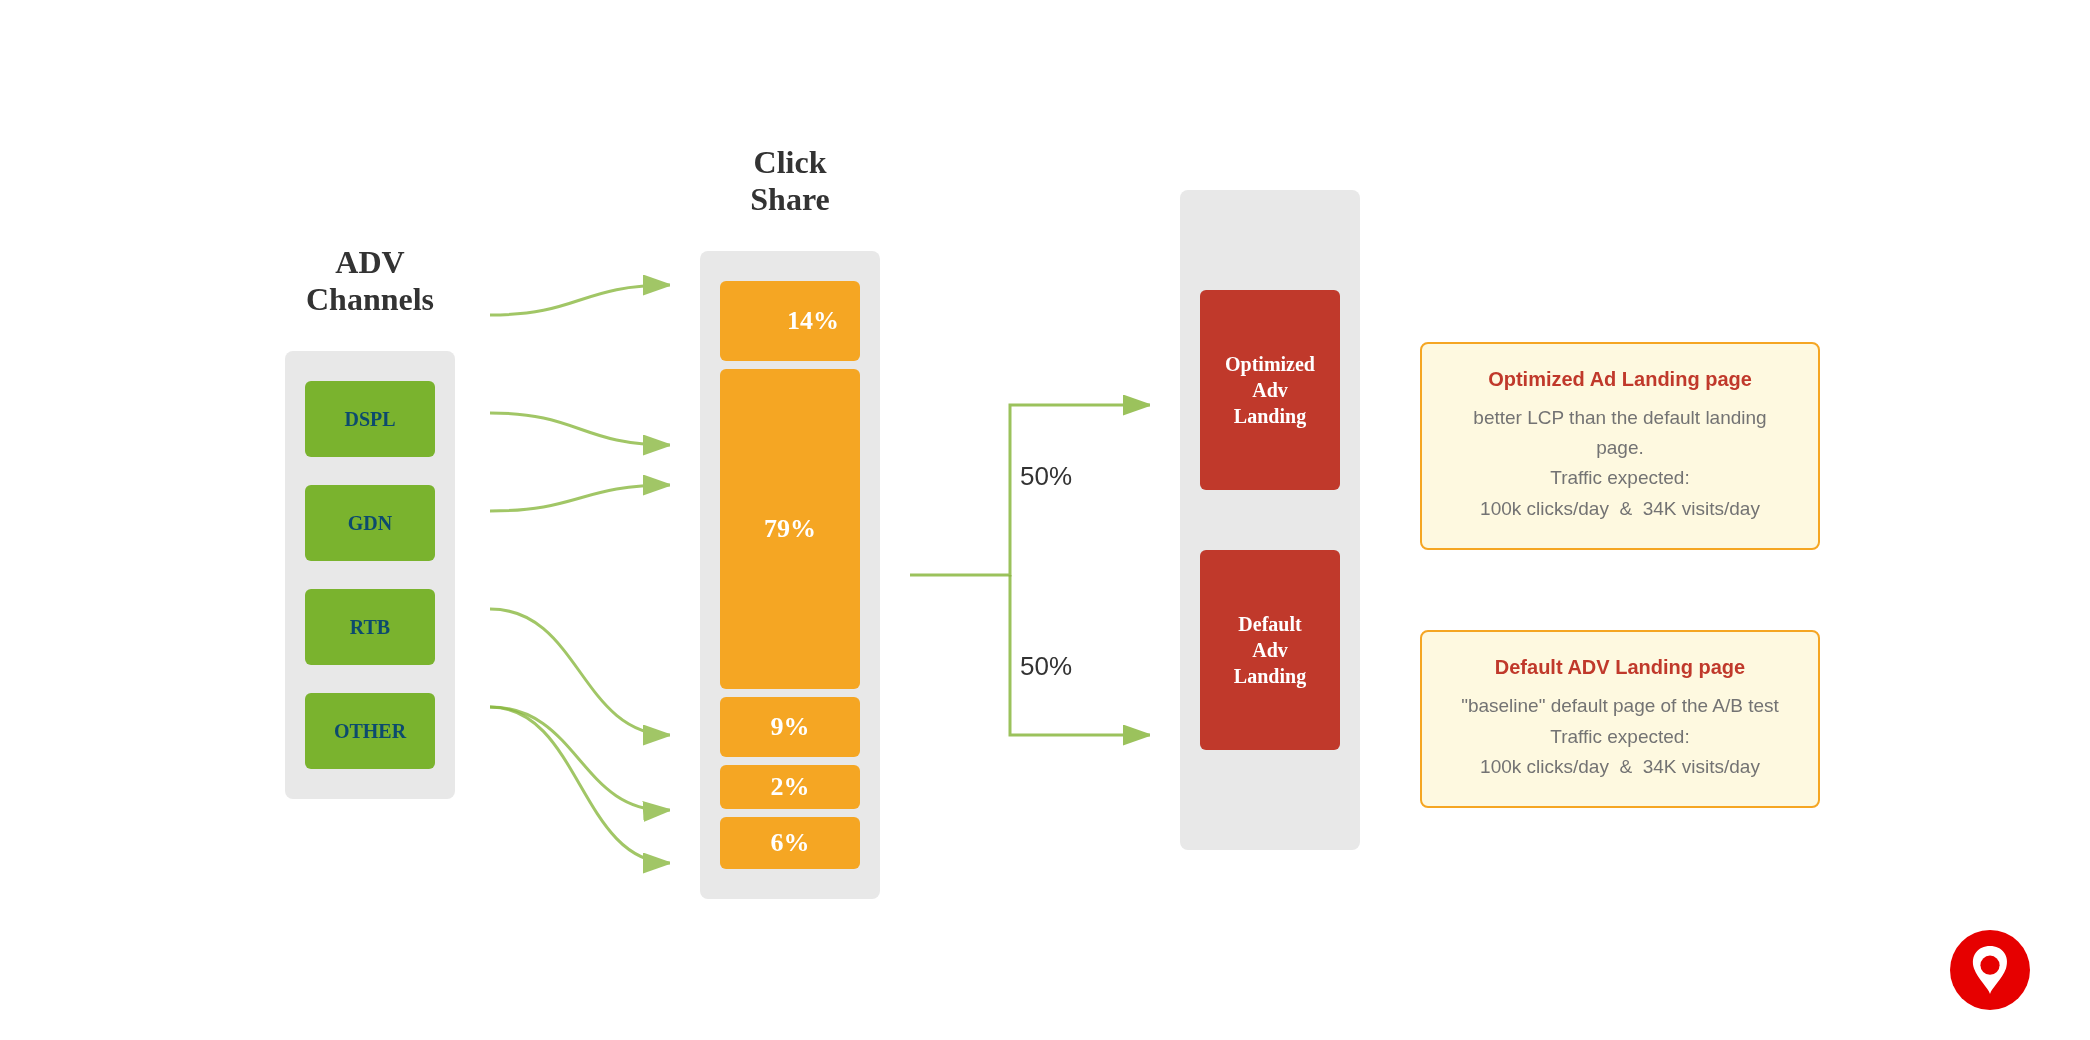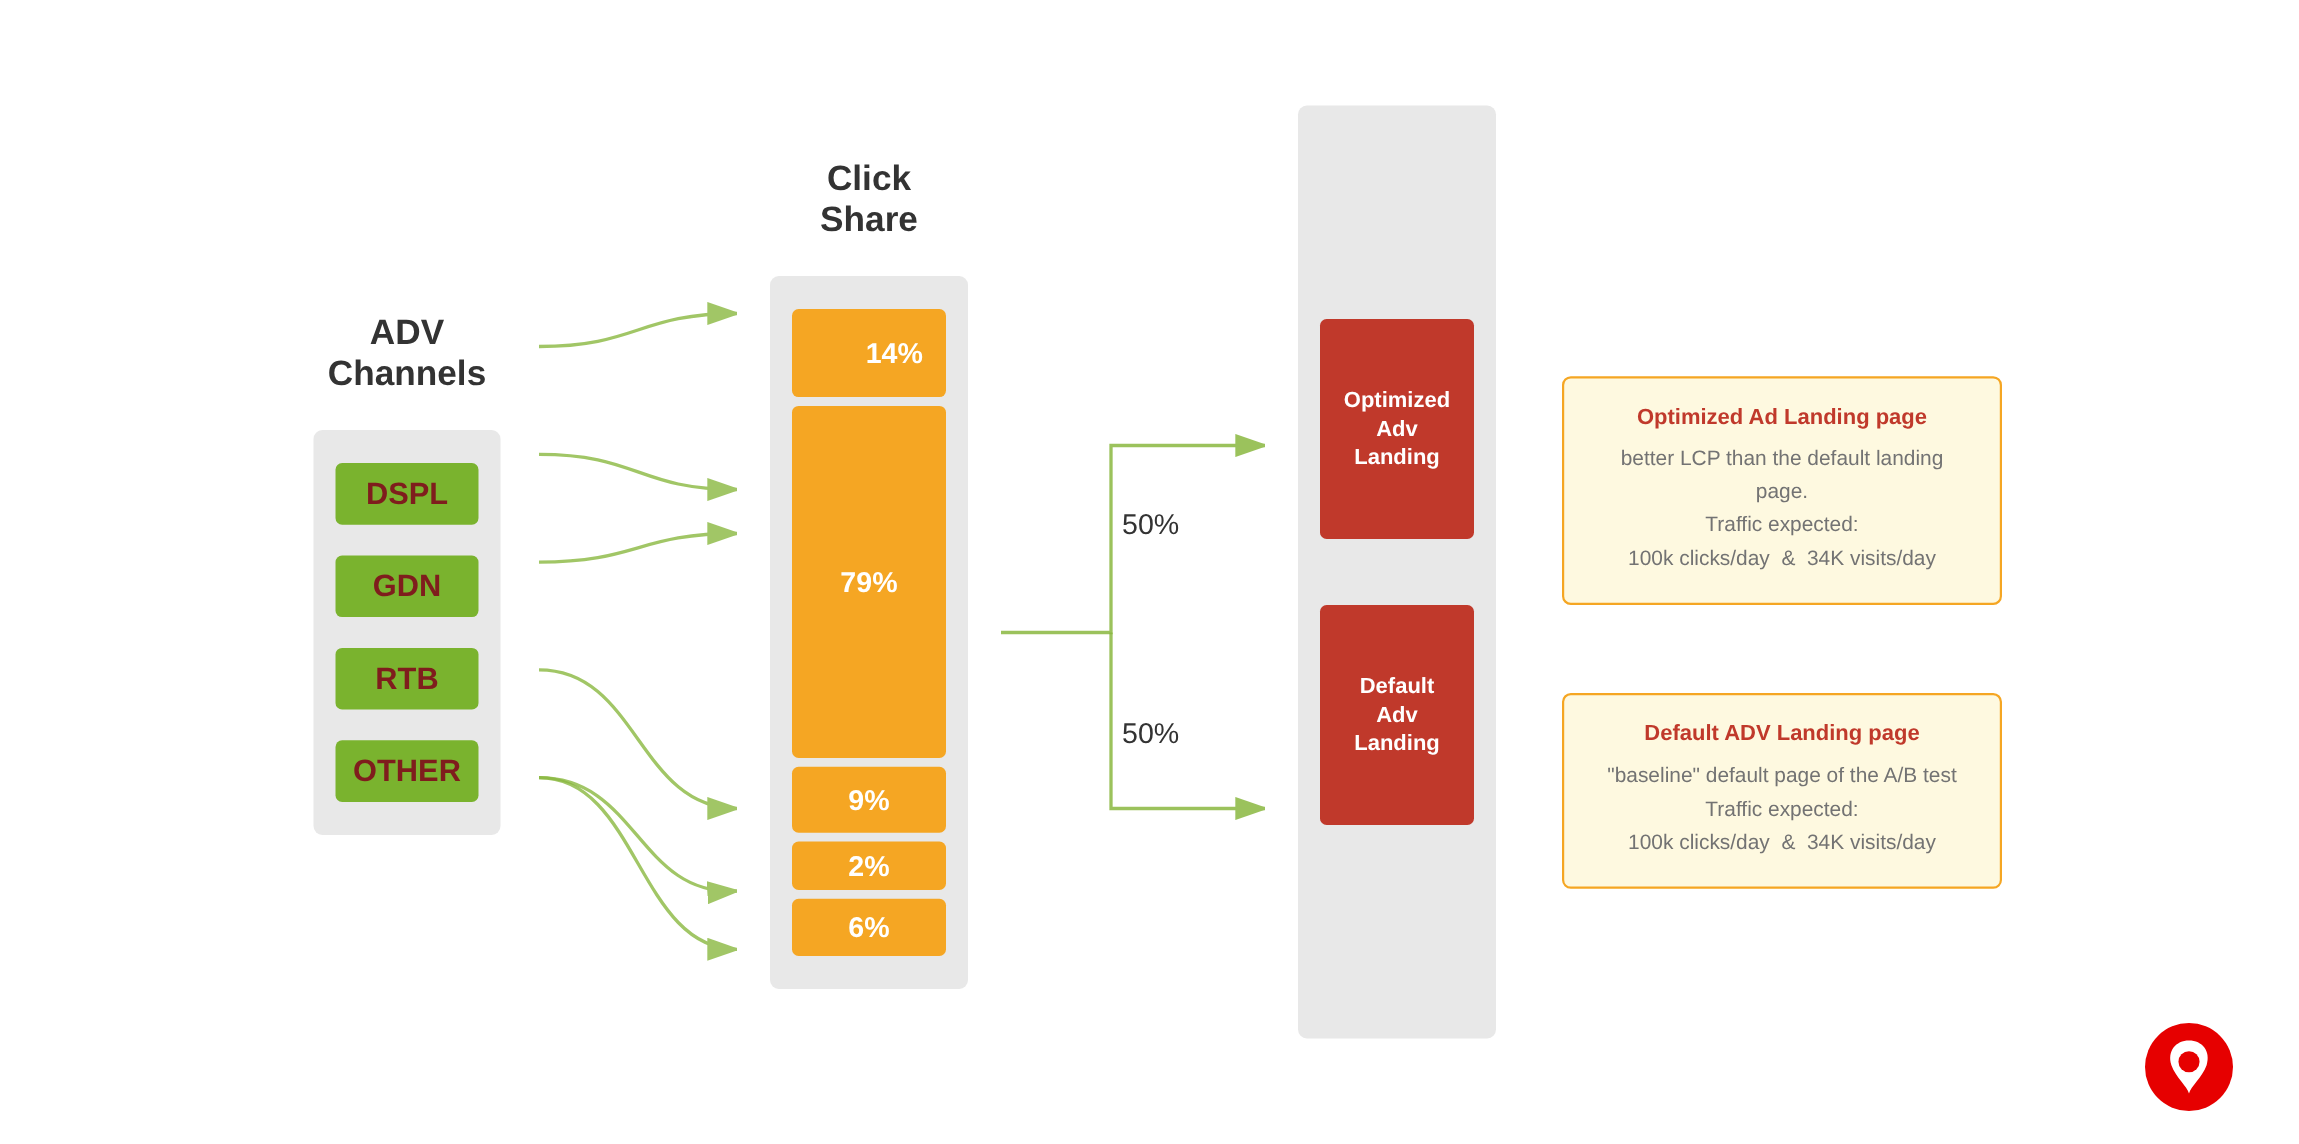"Click" .column { font-family: none -> Liberation Serif, serif }
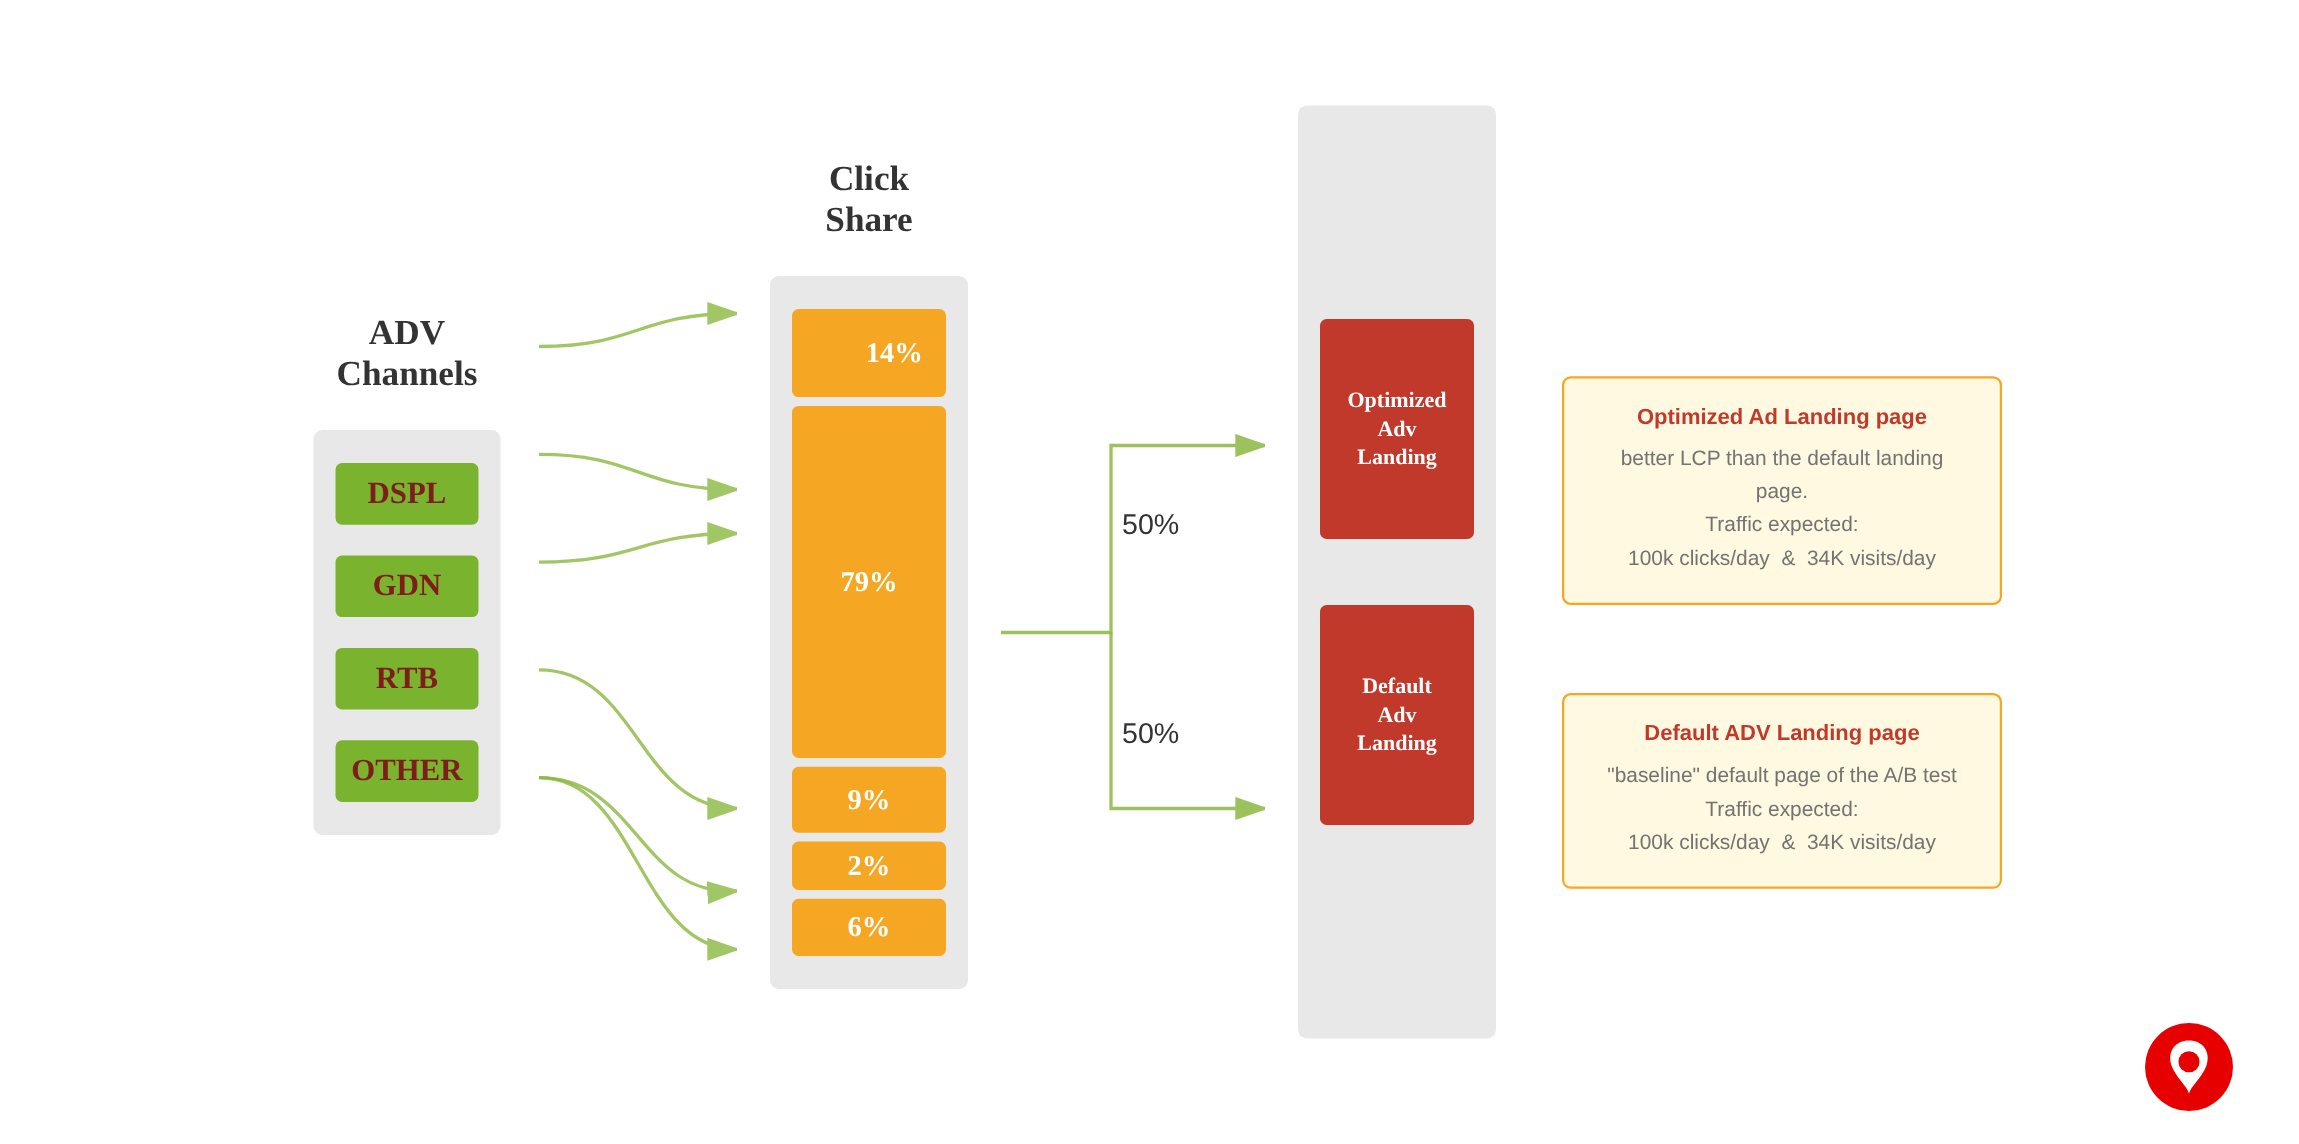"Optimized" .landing-column-bg { height: 848px -> 660px }
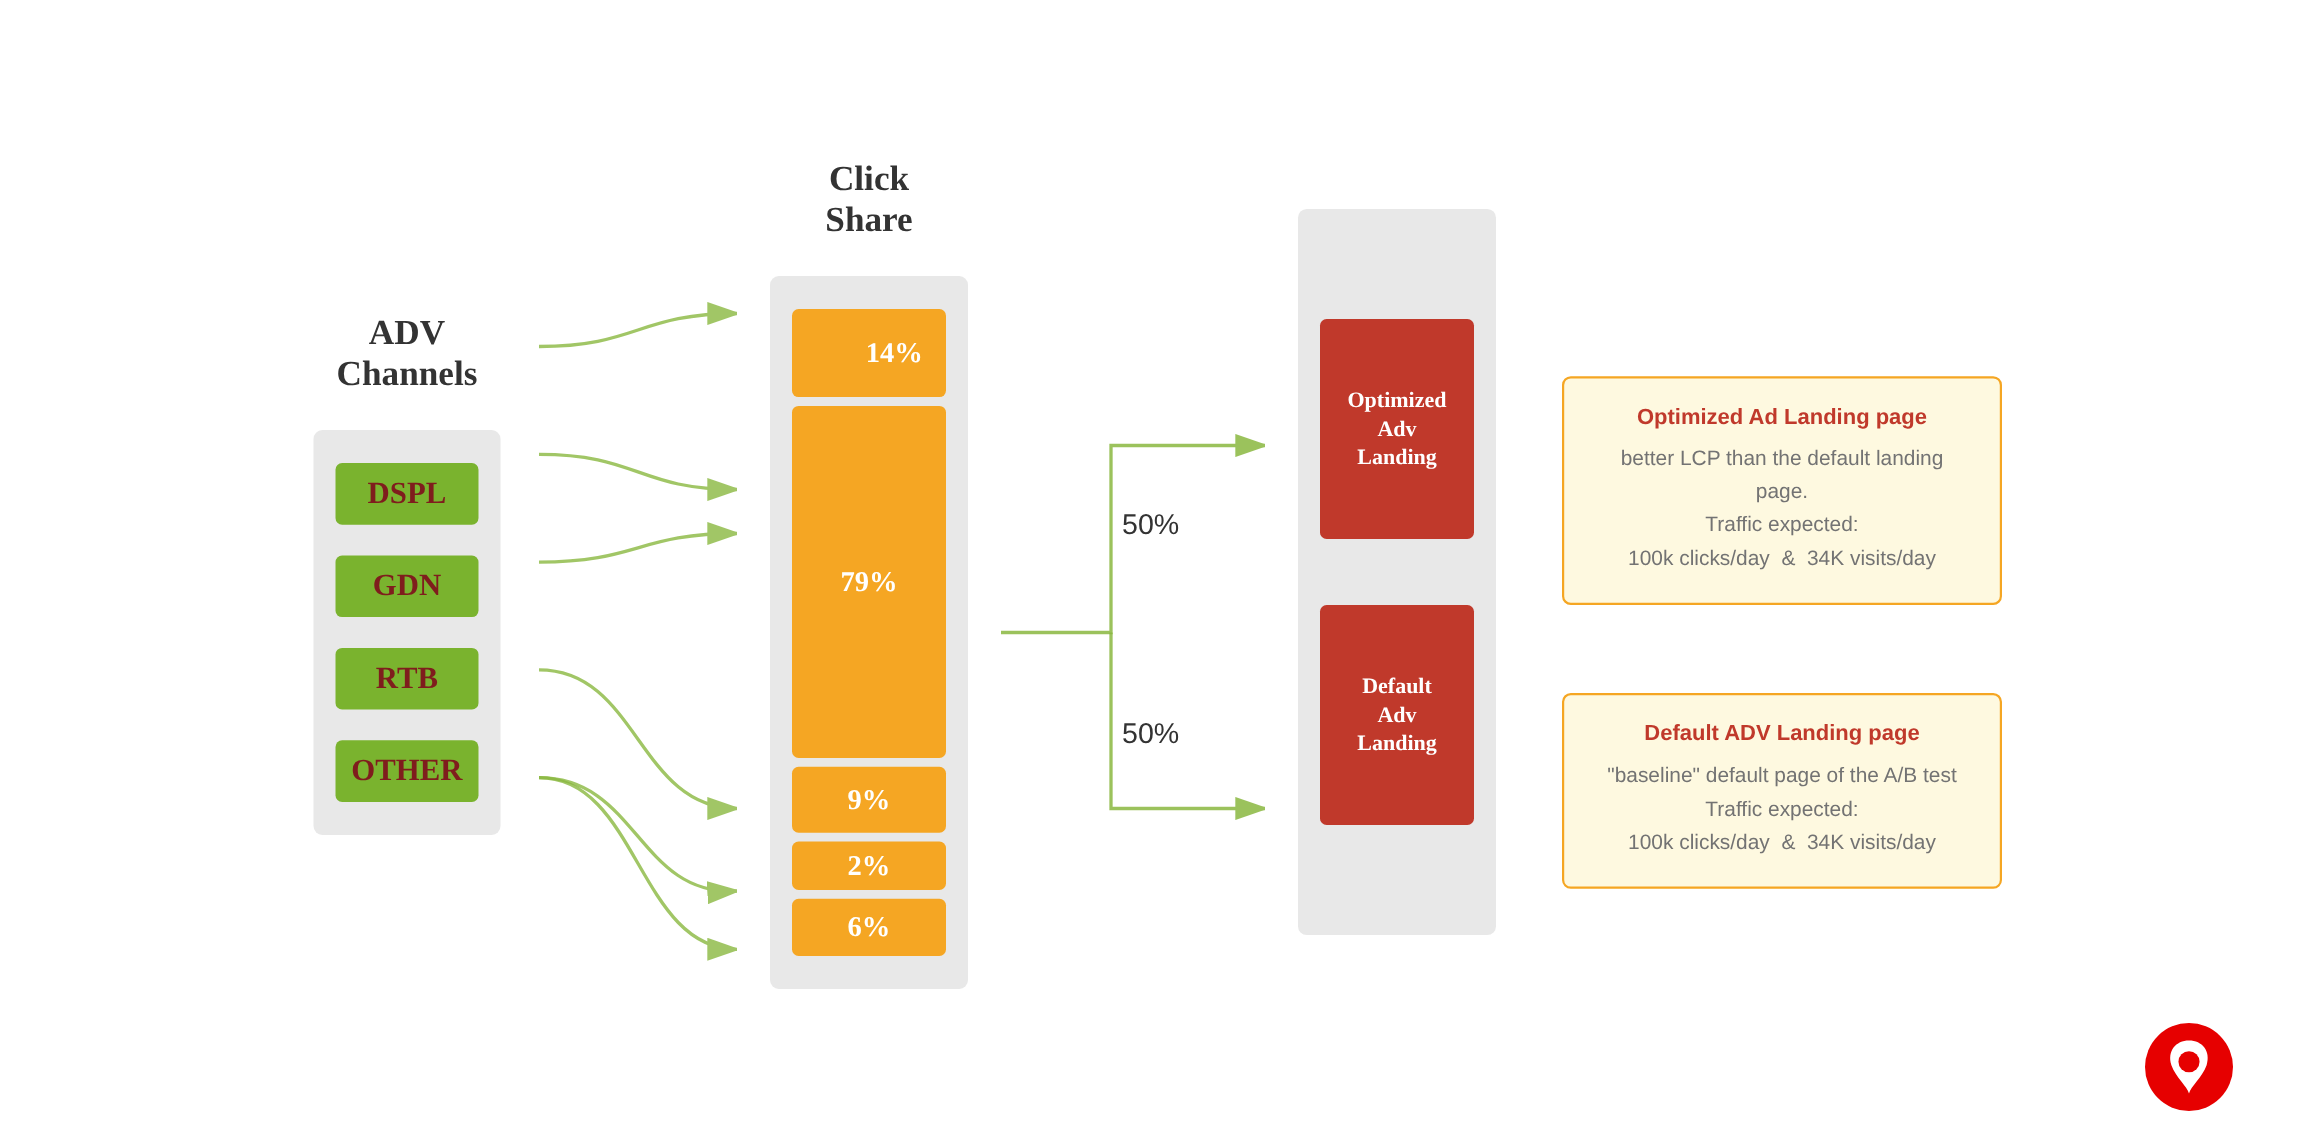"DSPL" .channel-box { color: #7f1d1d -> #0c4a6e; font-size: 28px -> 20px; height: 56px -> 76px }
